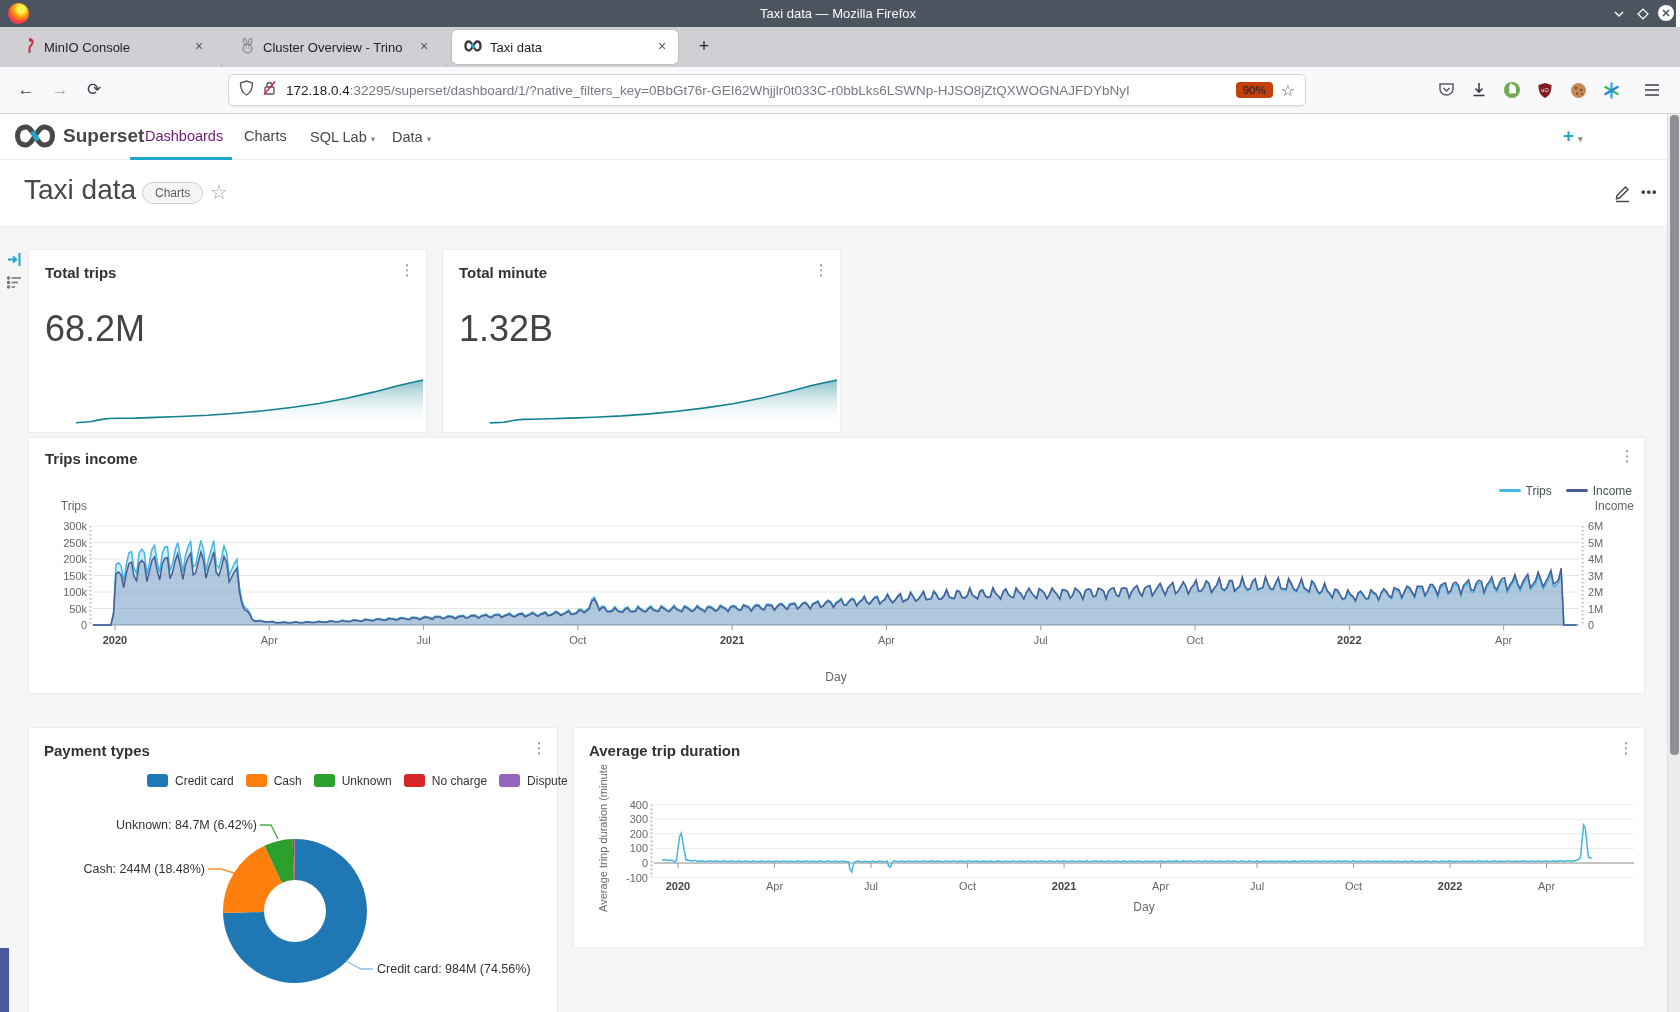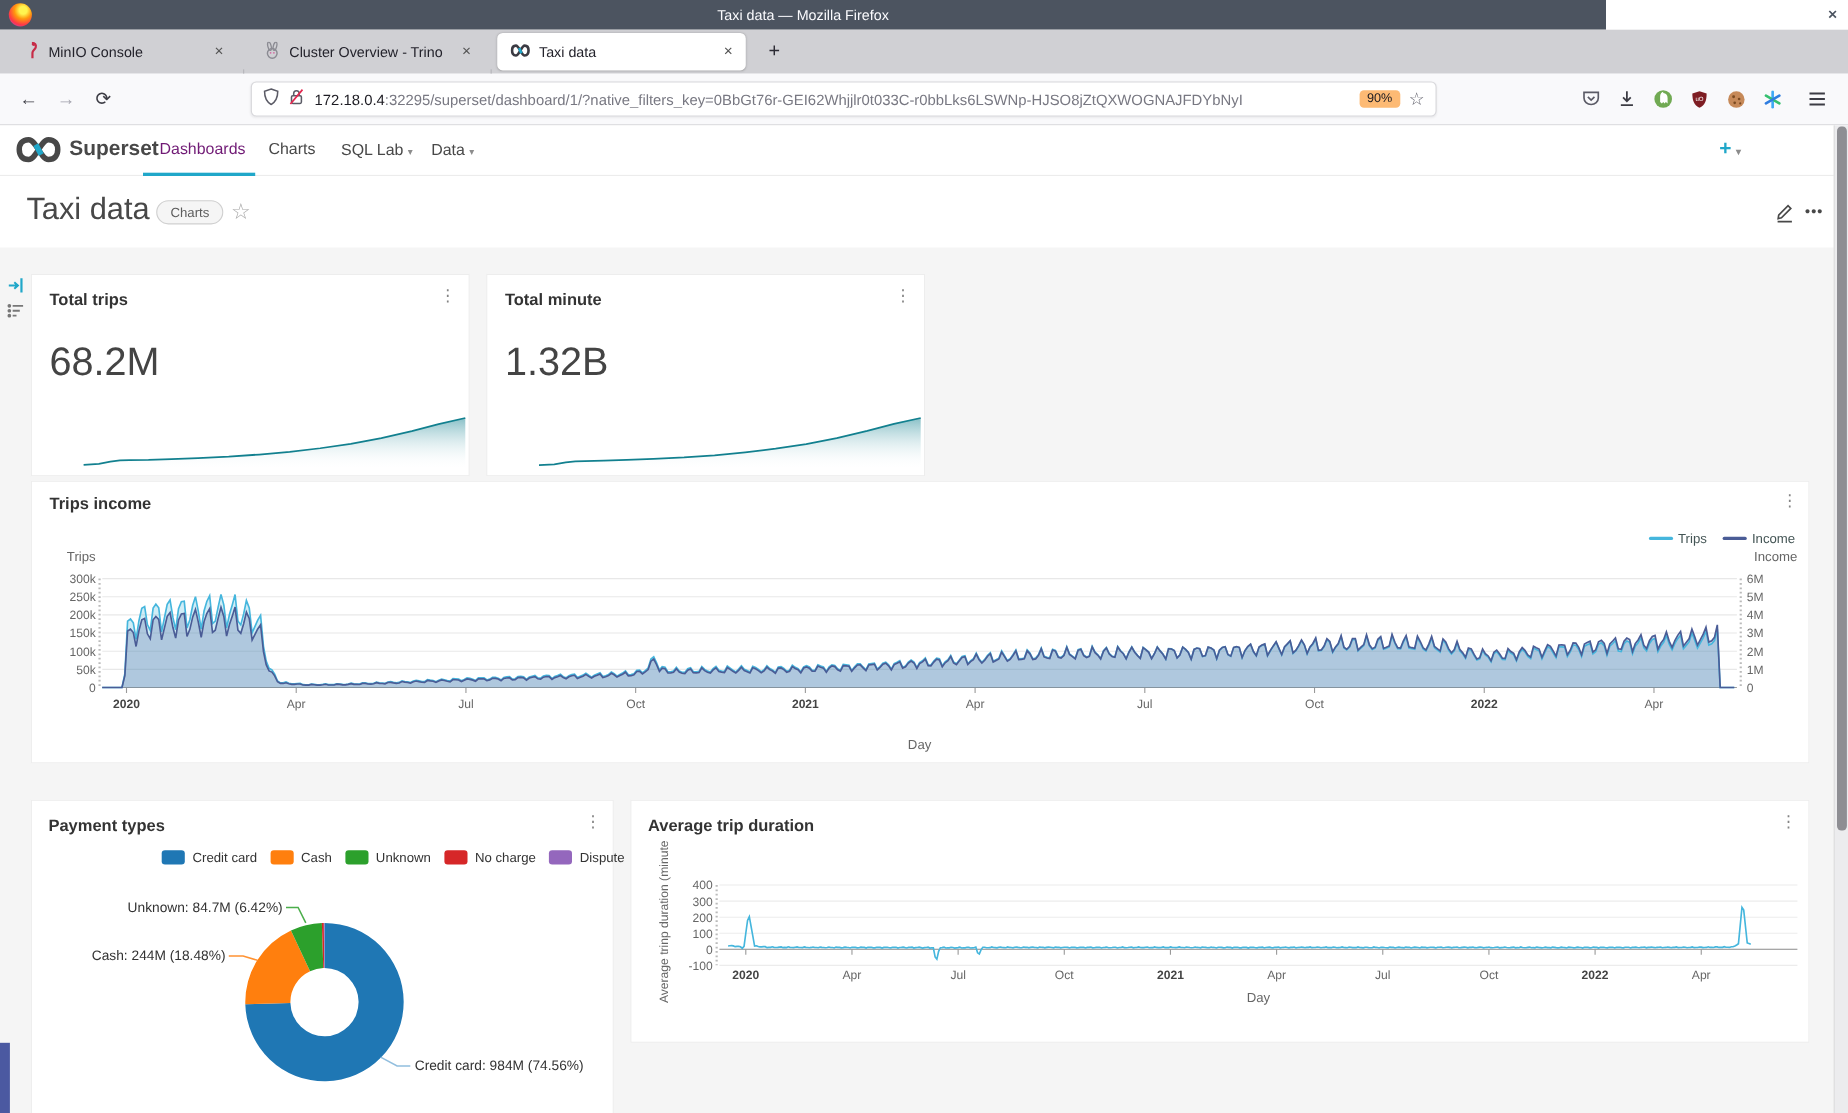"Taxi data — Mozilla Firefox" #titlebar { width: 1460px -> 1676px }
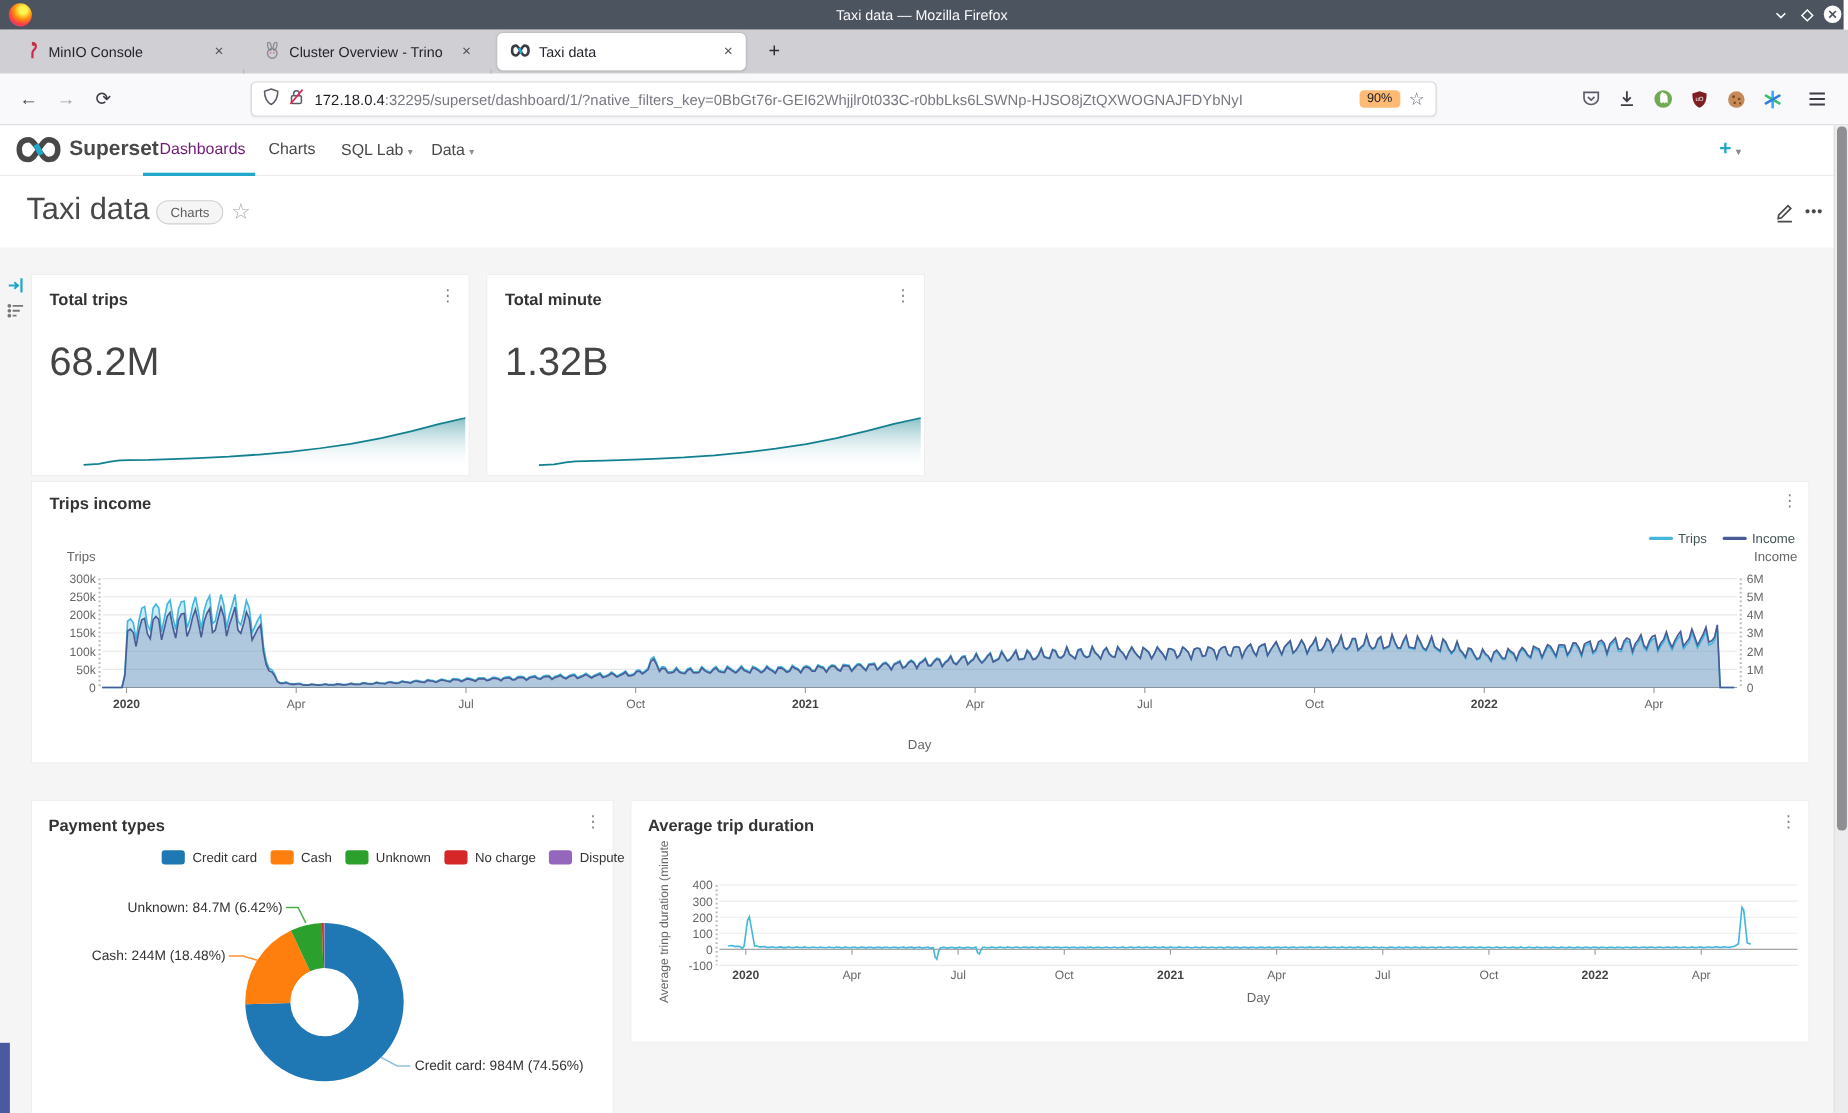"90%" .zoombadge { background: #fdba74 -> #c2410c }
